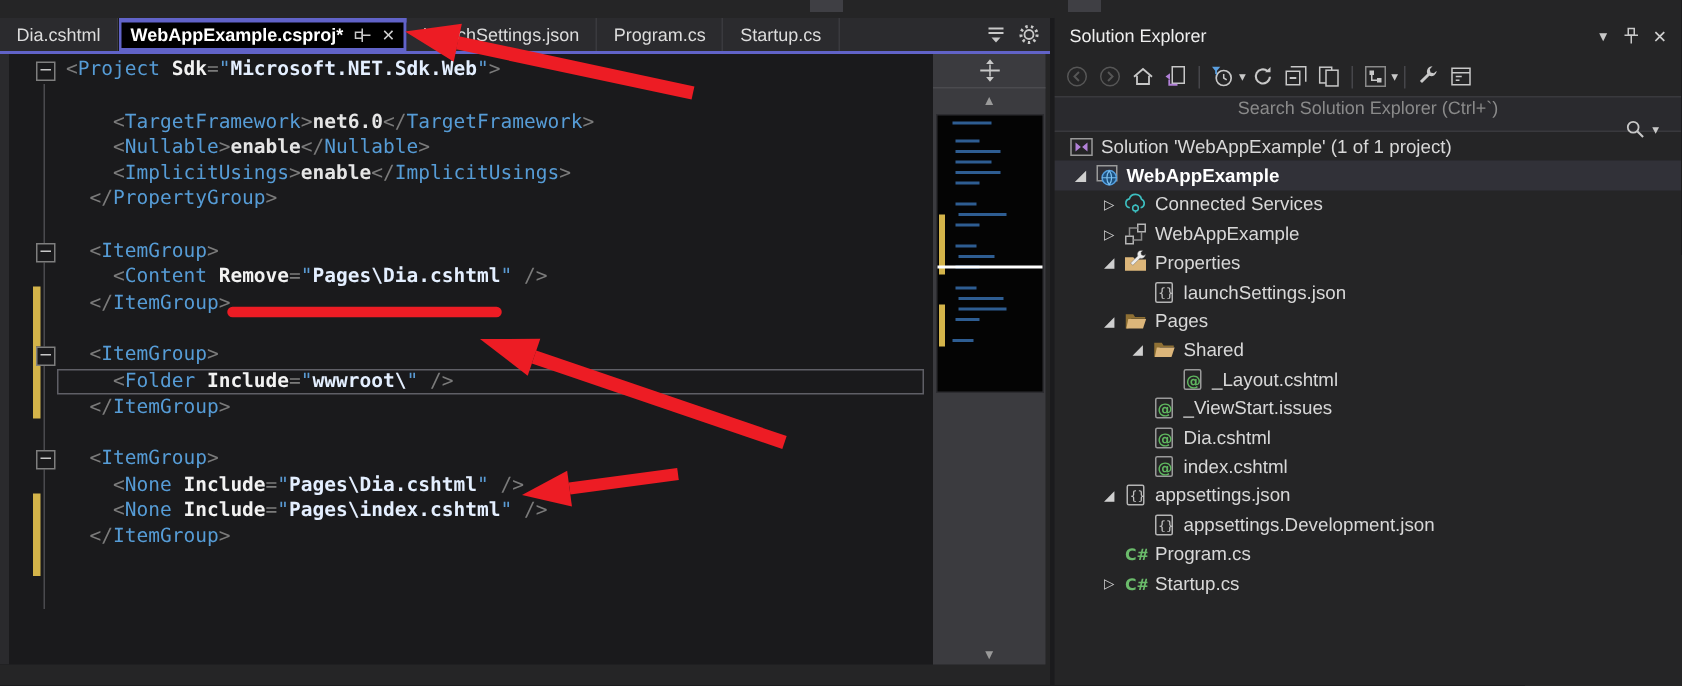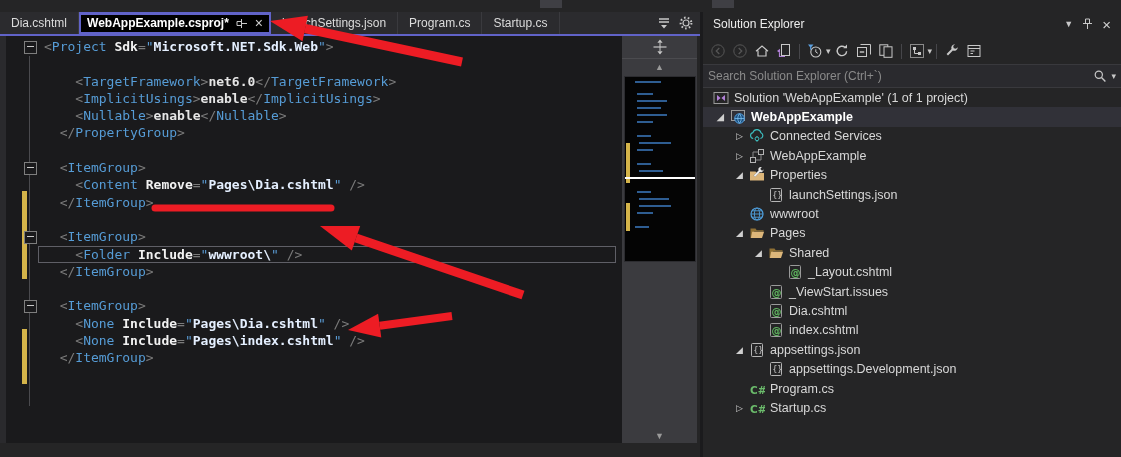"Search Solution Explorer (Ctrl+`)" .sesearch { flex-direction: none -> column; padding: 0 5px -> 0 15px }
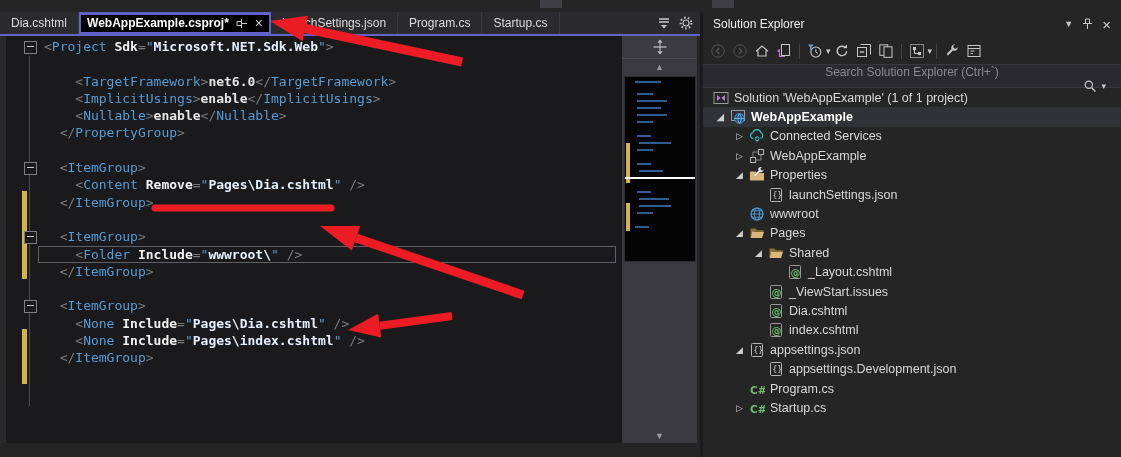"<ImplicitUsings>enable</ImplicitUsings>" div.cl { order: before "<Nullable>enable</Nullable>" -> after "<Nullable>enable</Nullable>" }
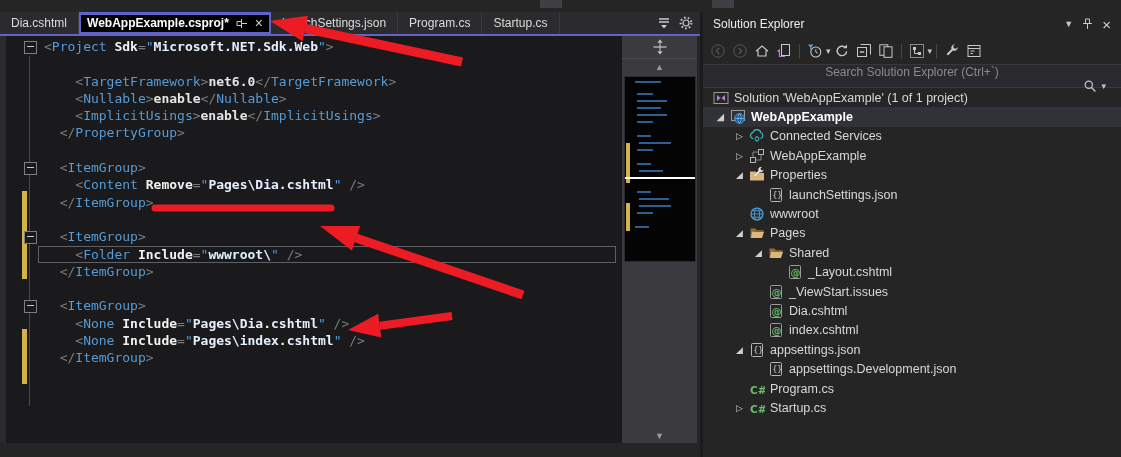"wwwroot" div.trow { html: <div> <span></span> <span> <svg> <circle></circle> <ellipse></ellipse> <path></path> </svg> </span> <span>wwwroot</span> </div> -> none }
